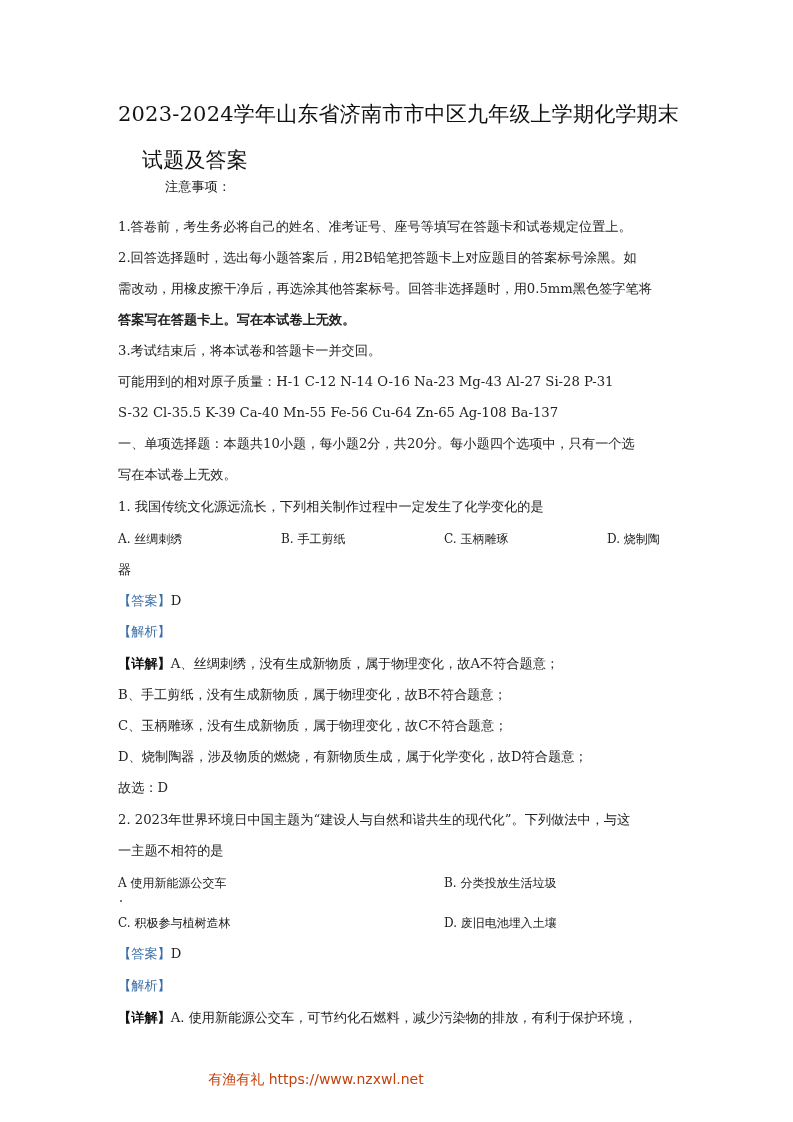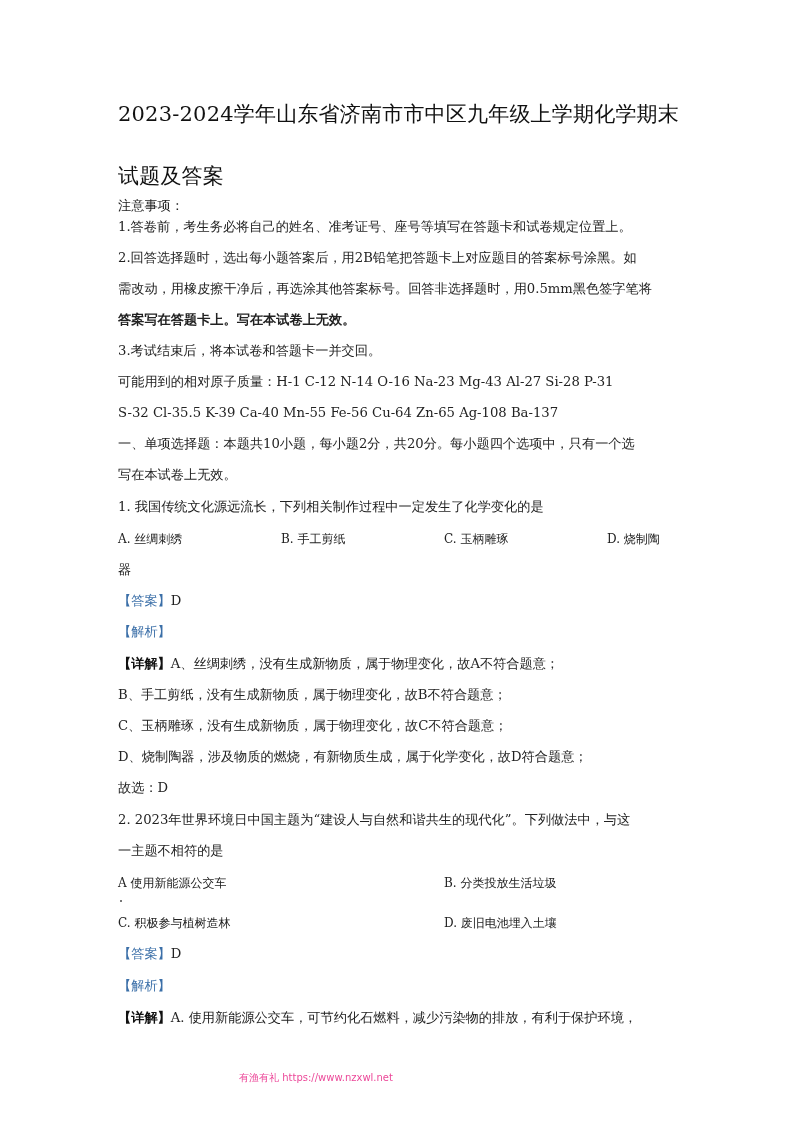"试题及答案" div.title { margin-left: none -> 24px; top: 162px -> 146px }
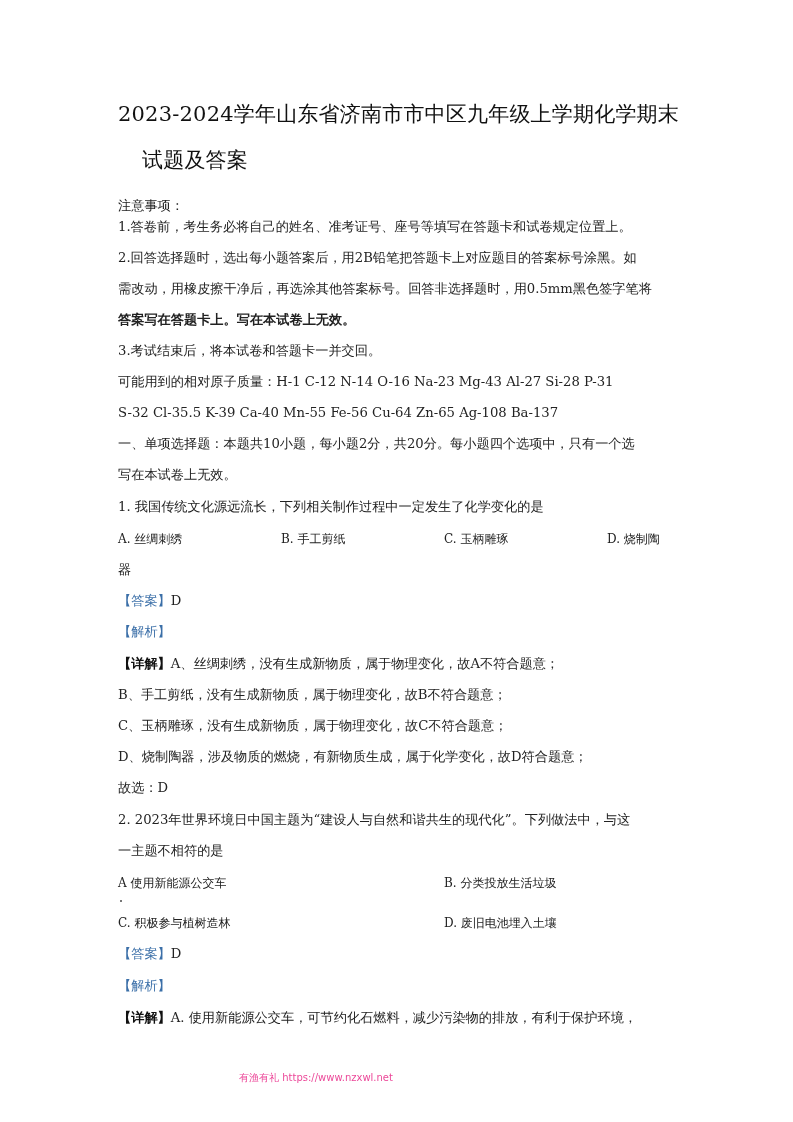"注意事项：" div.line { margin-left: none -> 47px; top: 197px -> 178px }
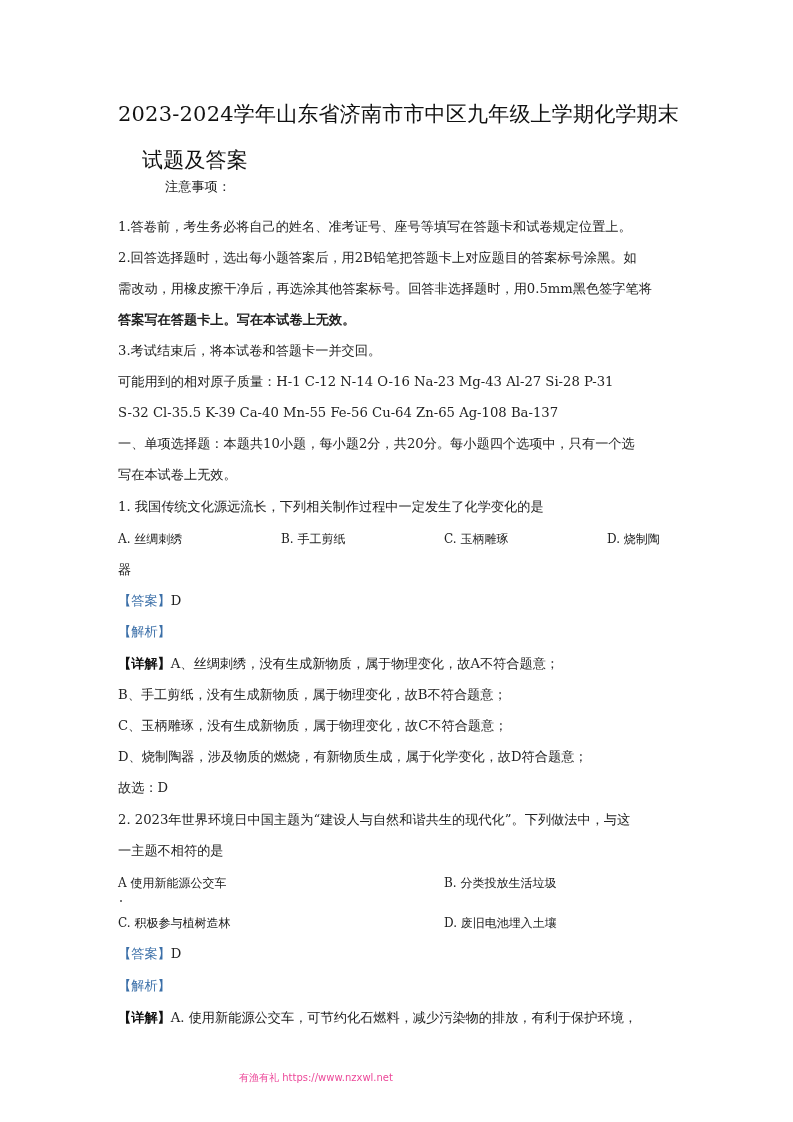"有渔有礼 https://www.nzxwl.net" .footer { color: #ec4899 -> #c2410c; font-size: 10px -> 14px }
